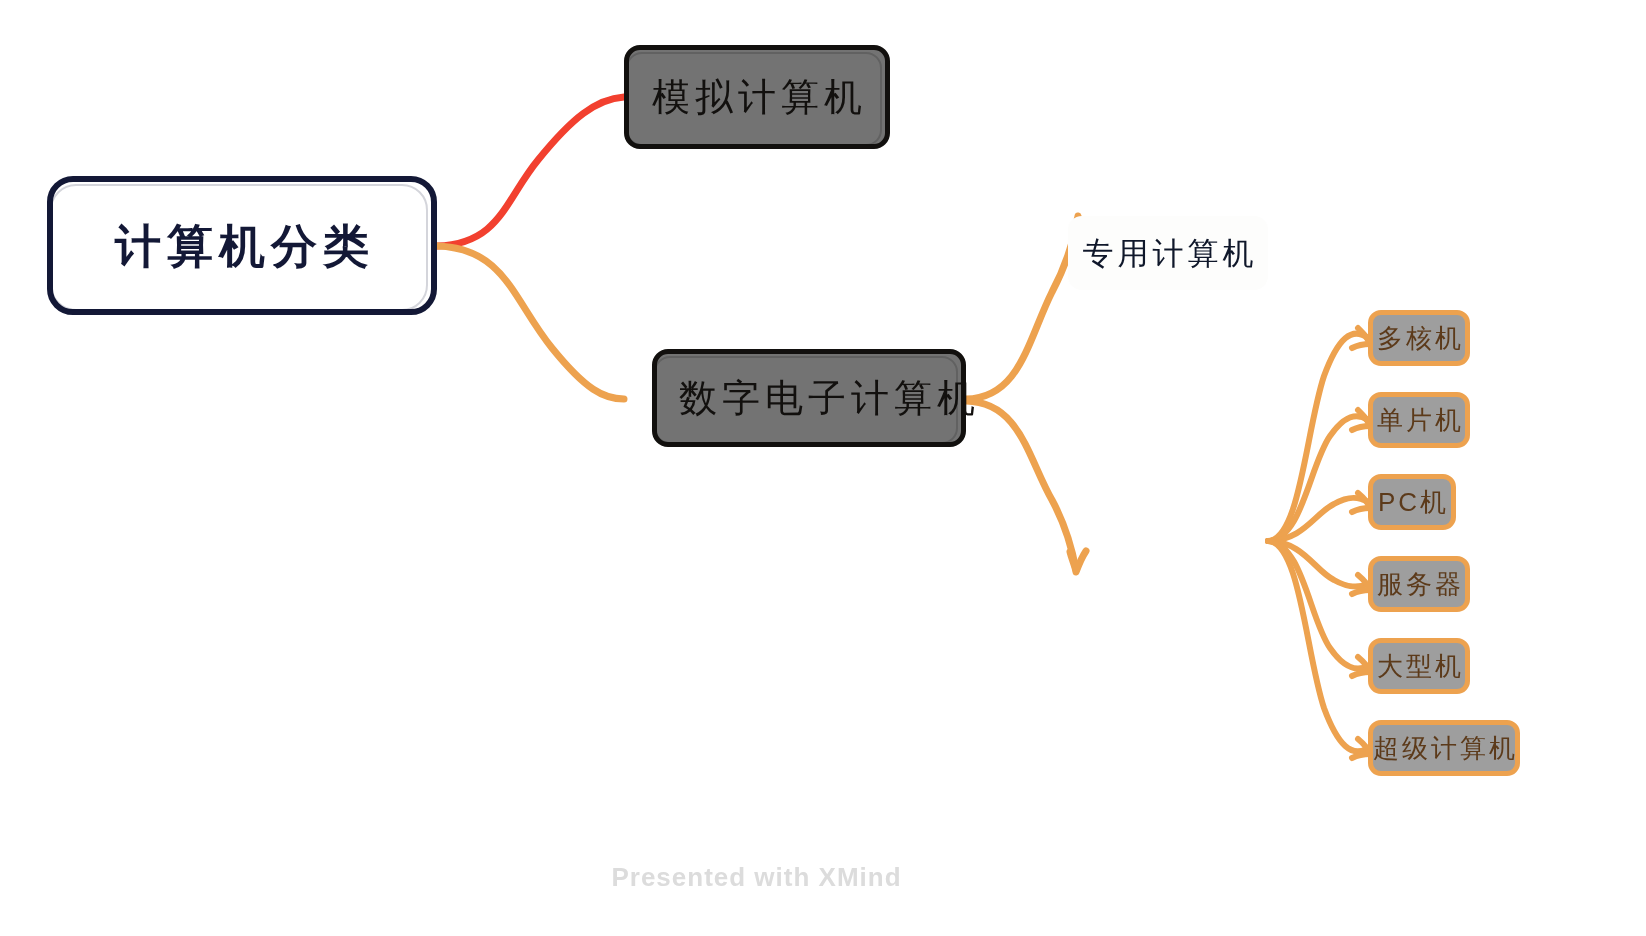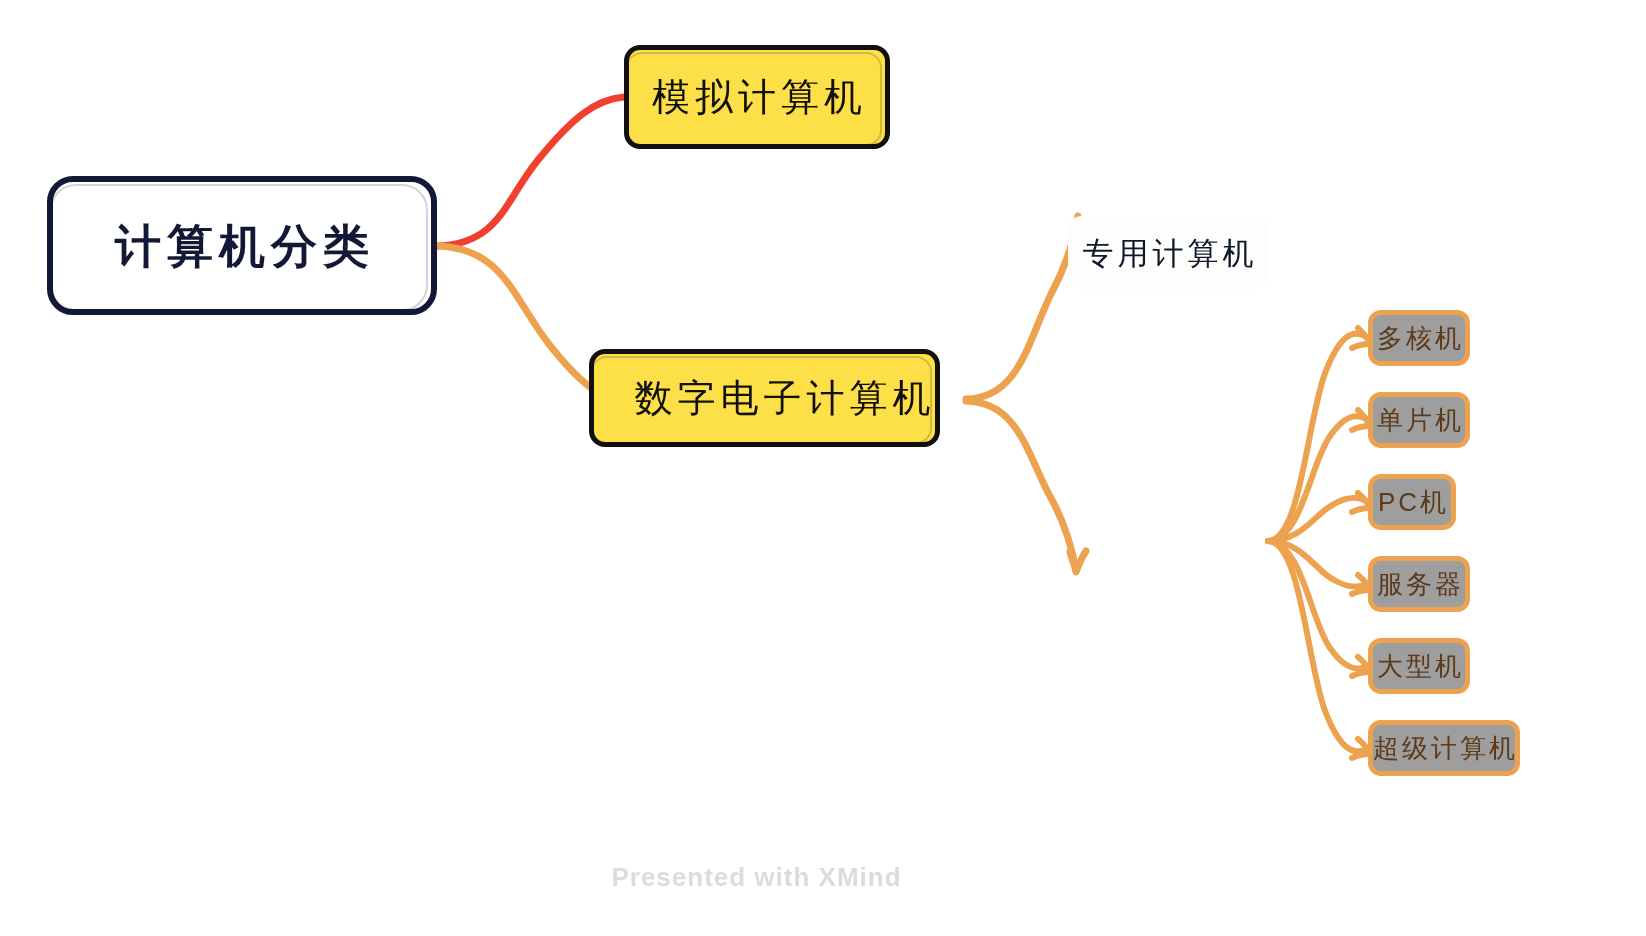"模拟计算机" .node.lvl1 { background: #fde047 -> #737373 }
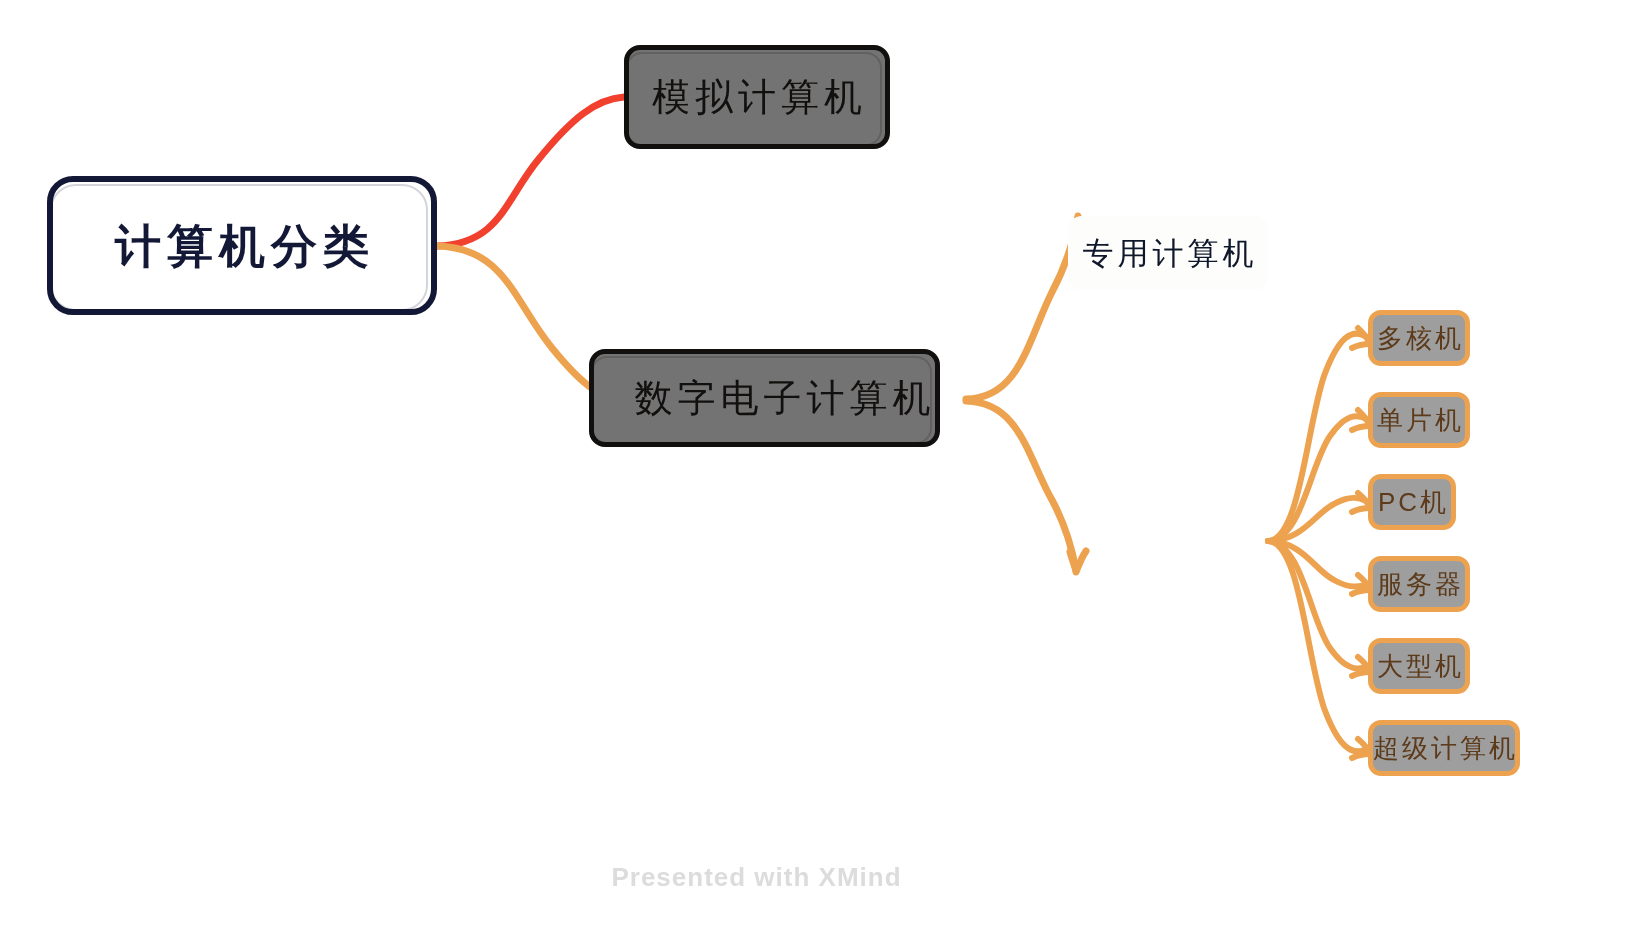"数字电子计算机" div.node { left: 589px -> 652px; width: 351px -> 314px }
